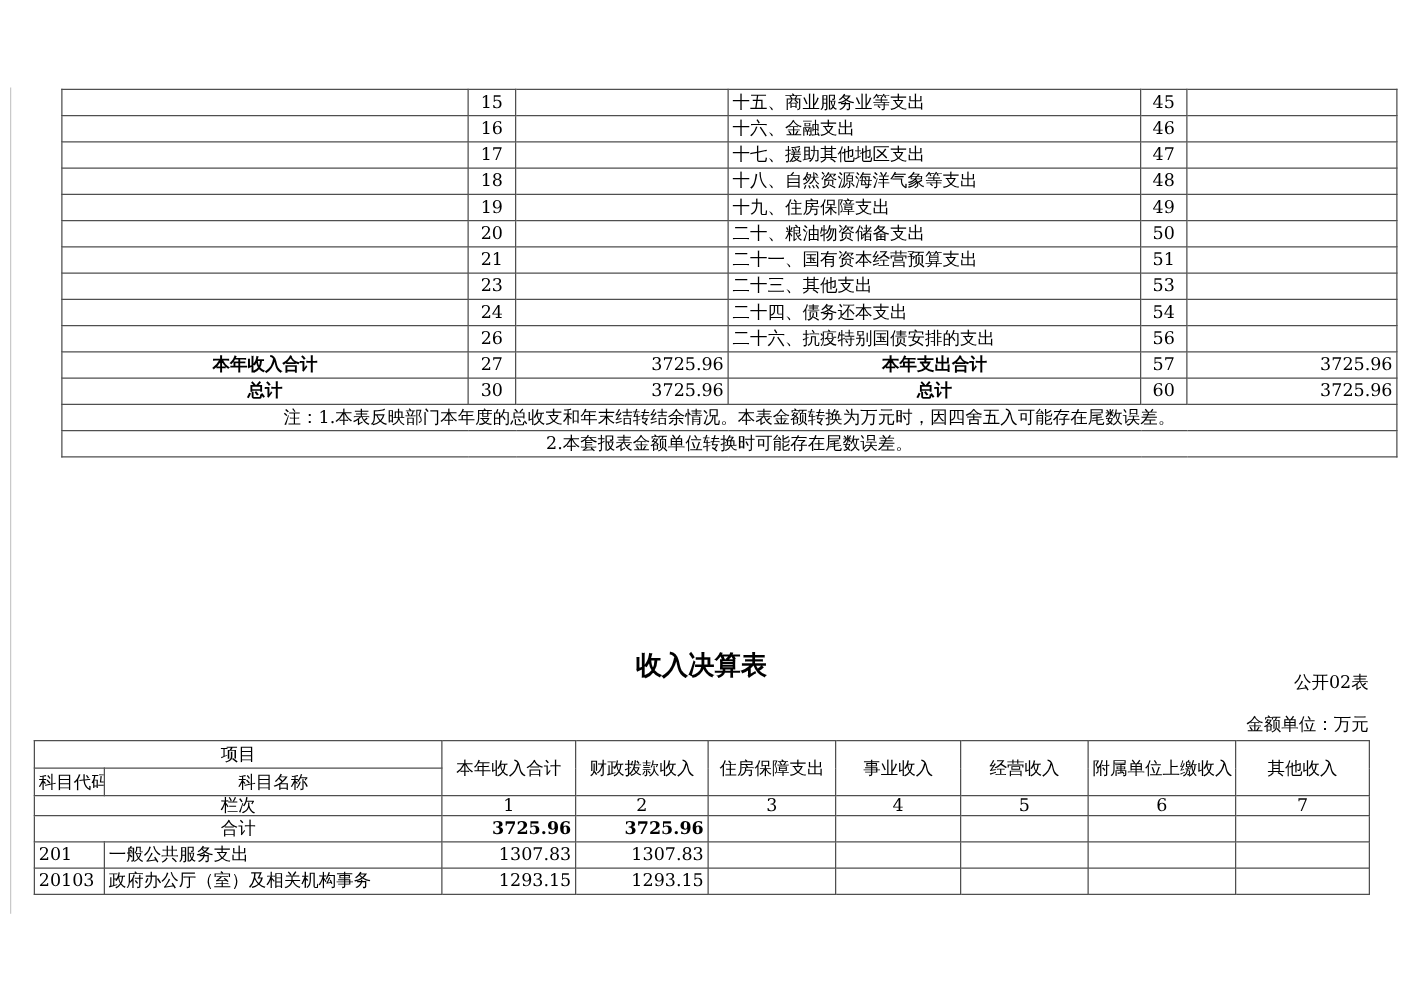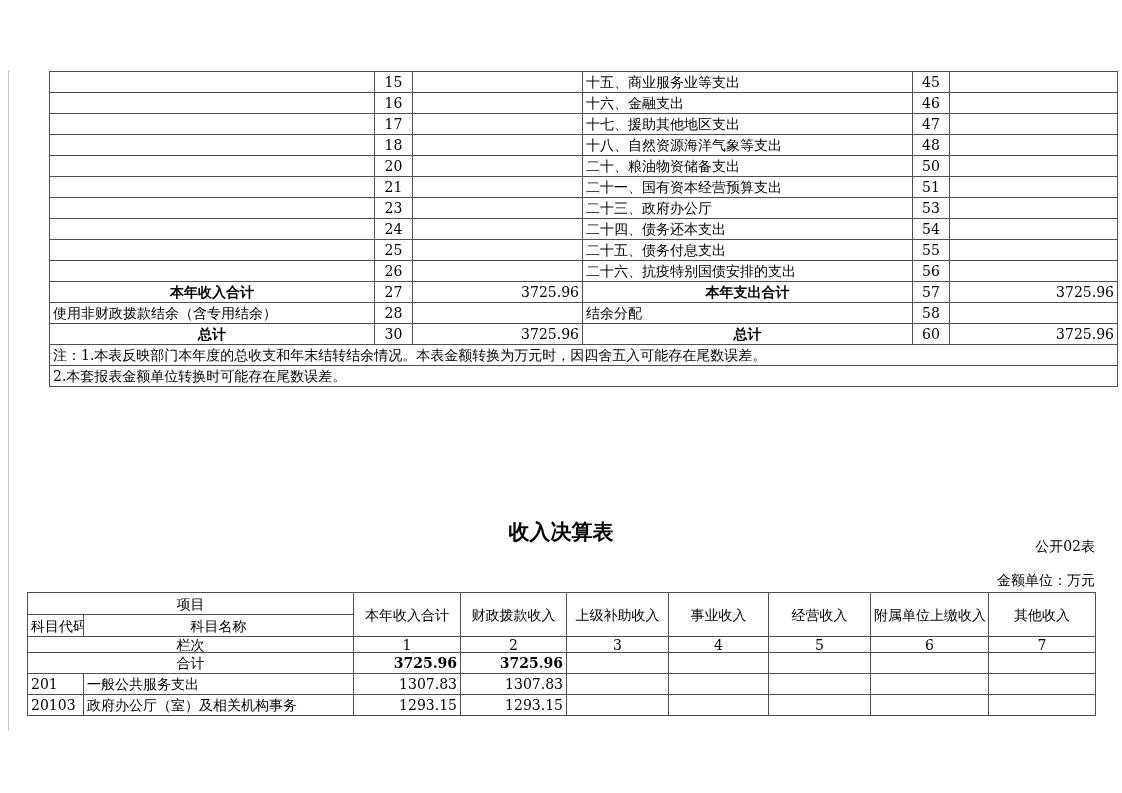"19" tr { html: none -> <tr> <td></td> <td>19</td> <td></td> <td>十九、住房保障支出</td> <td>49</td> <td></td> </tr> }
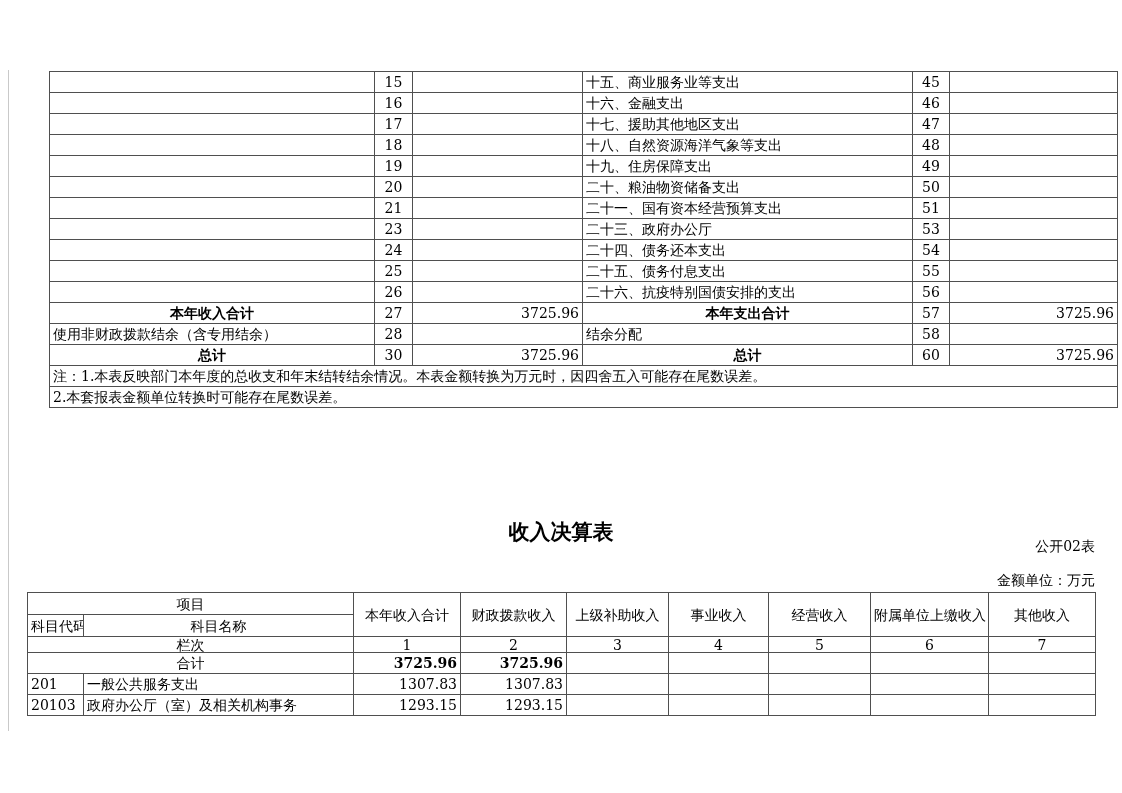"二十三、政府办公厅" td.left { text: 政府办公厅 -> 其他支出 }
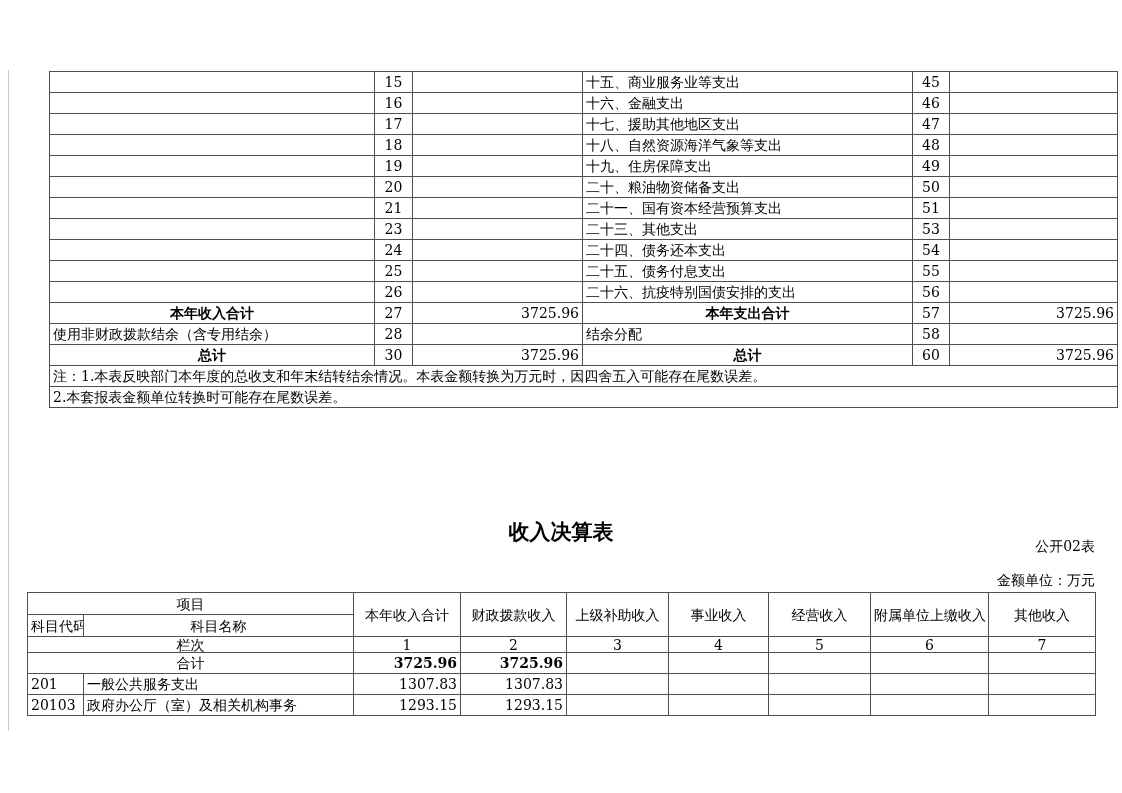"25" tr { html: <tr> <td></td> <td>25</td> <td></td> <td>二十五、债务付息支出</td> <td>55</td> <td></td> </tr> -> none }
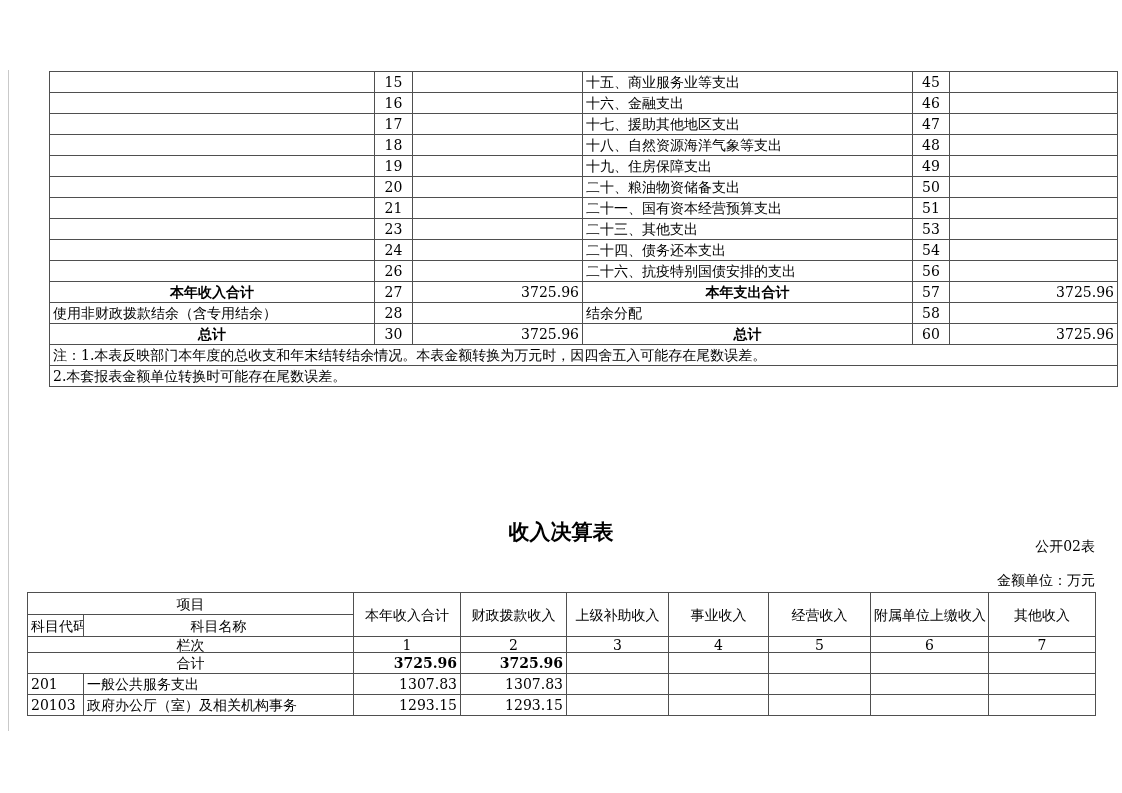"使用非财政拨款结余（含专用结余）" tr { html: <tr> <td>使用非财政拨款结余（含专用结余）</td> <td>28</td> <td></td> <td>结余分配</td> <td>58</td> <td></td> </tr> -> none }
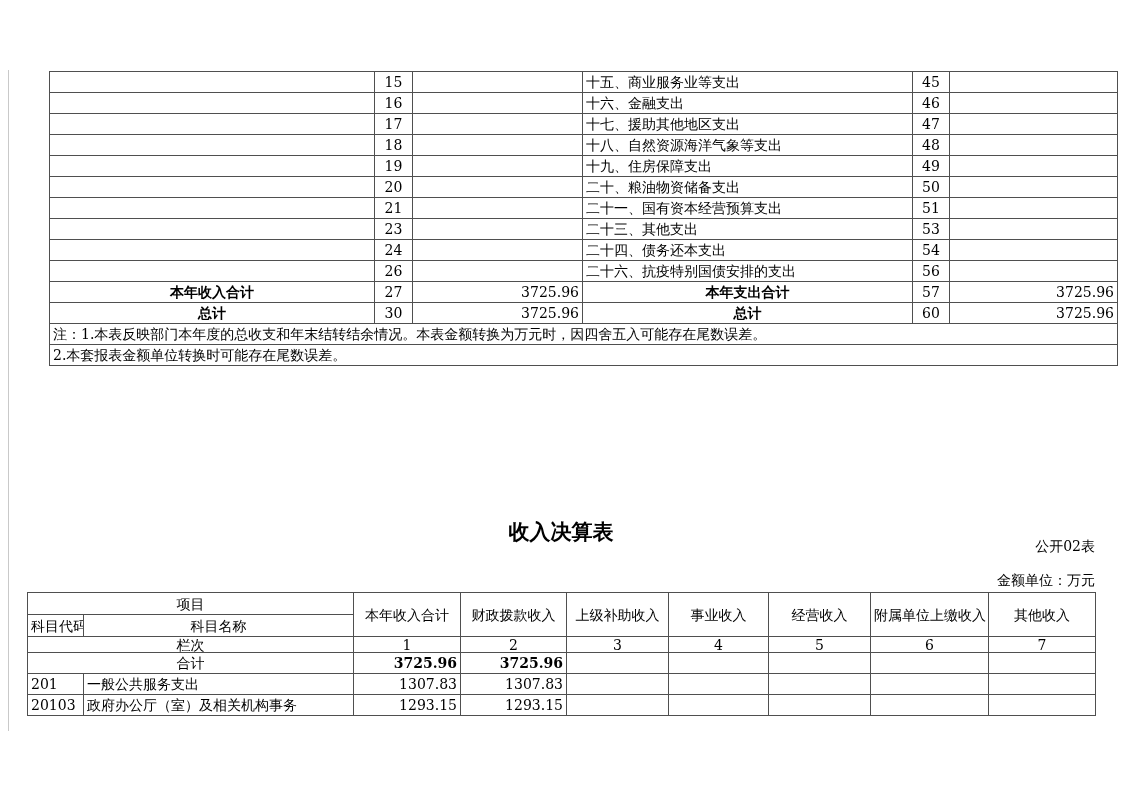"注：1.本表反映部门本年度的总收支和年末结转结余情况。本表金额转换为万元时，因四" .summary-table .note-cell { text-align: left -> center }
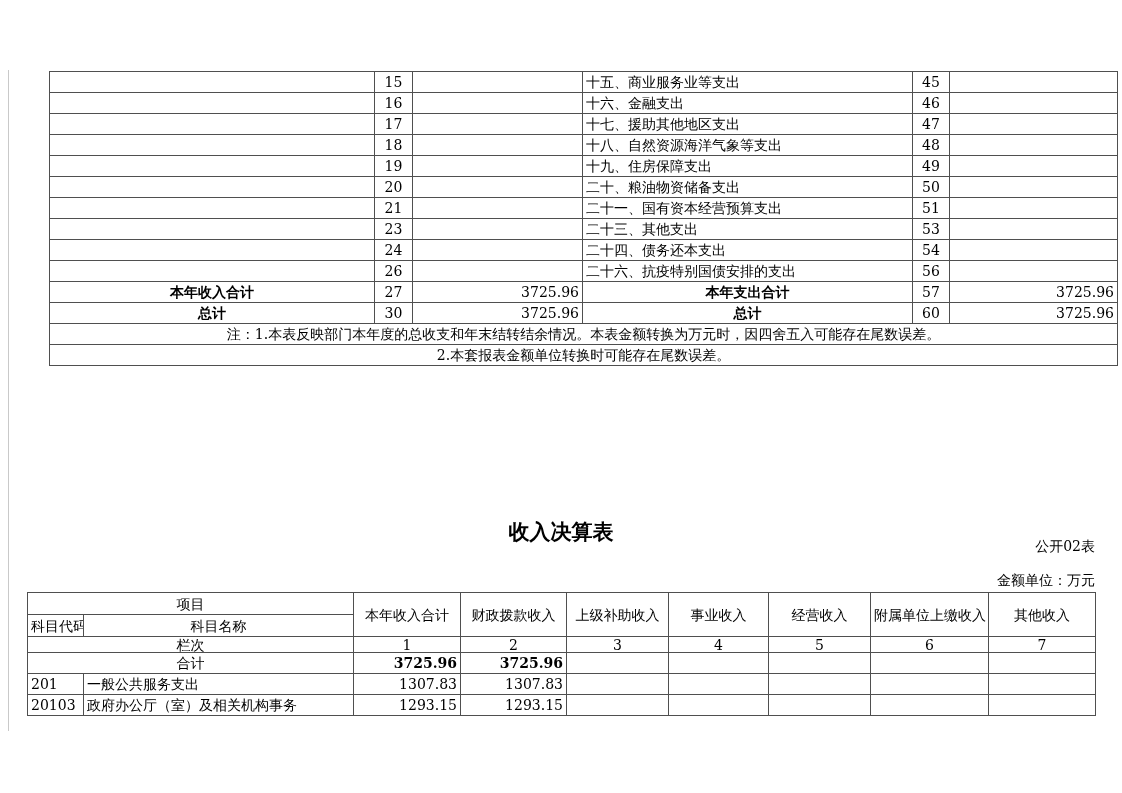"上级补助收入" td.hdr-cell { text: 上级补助收入 -> 住房保障支出 }
